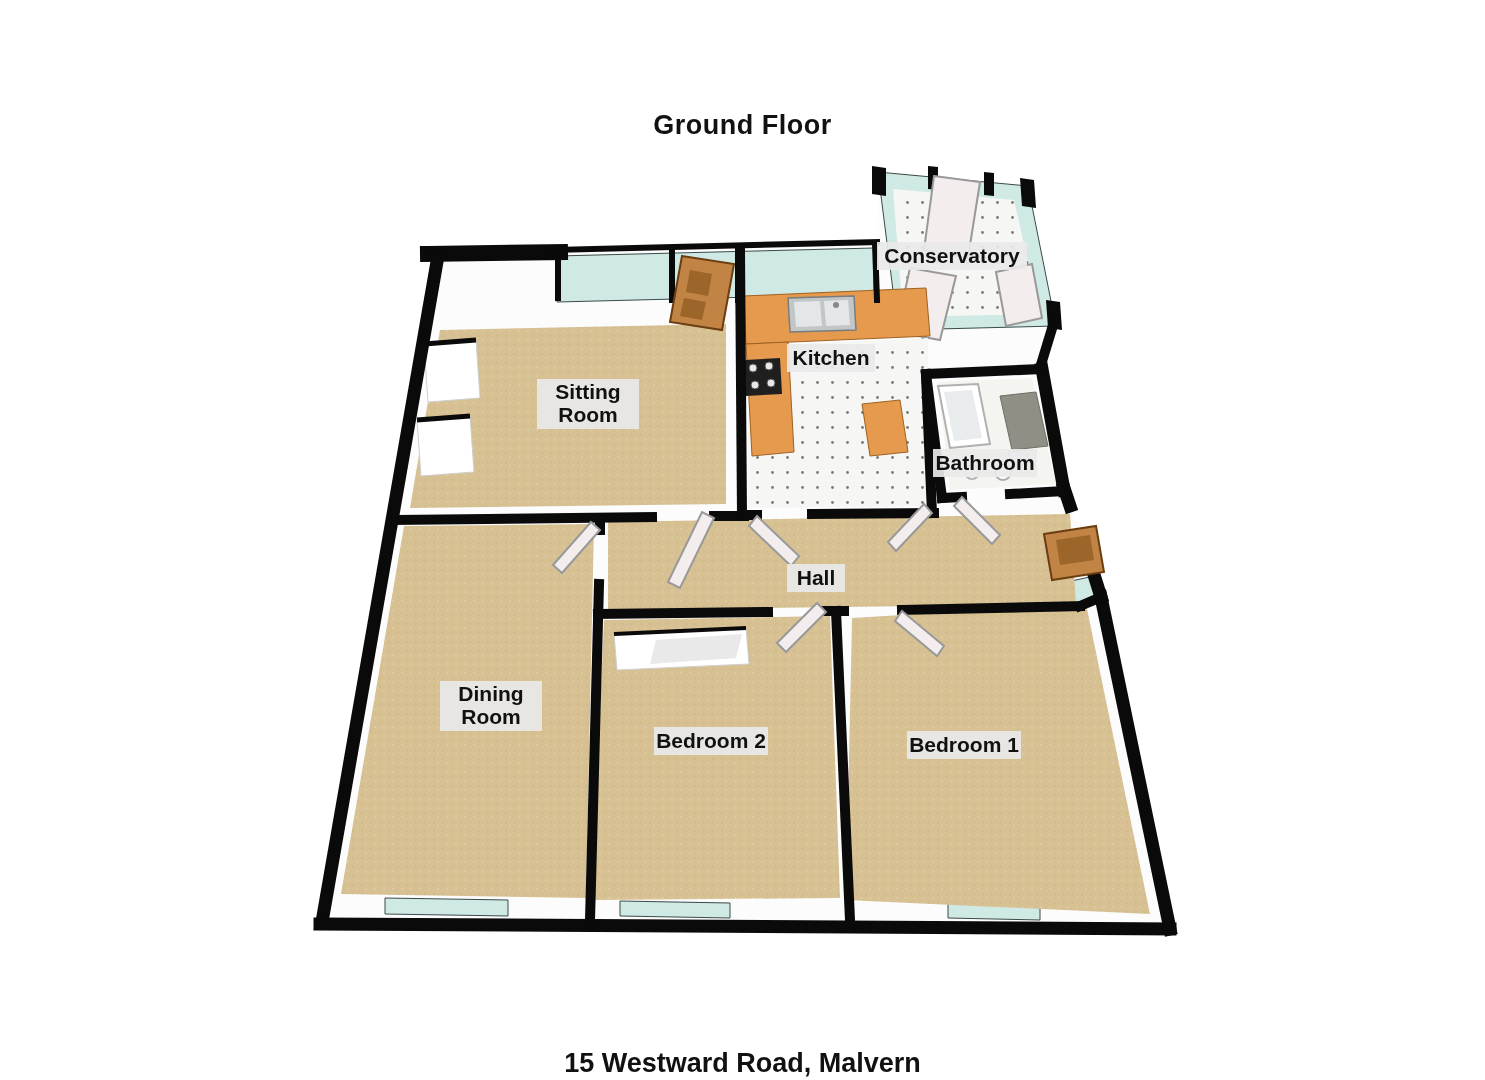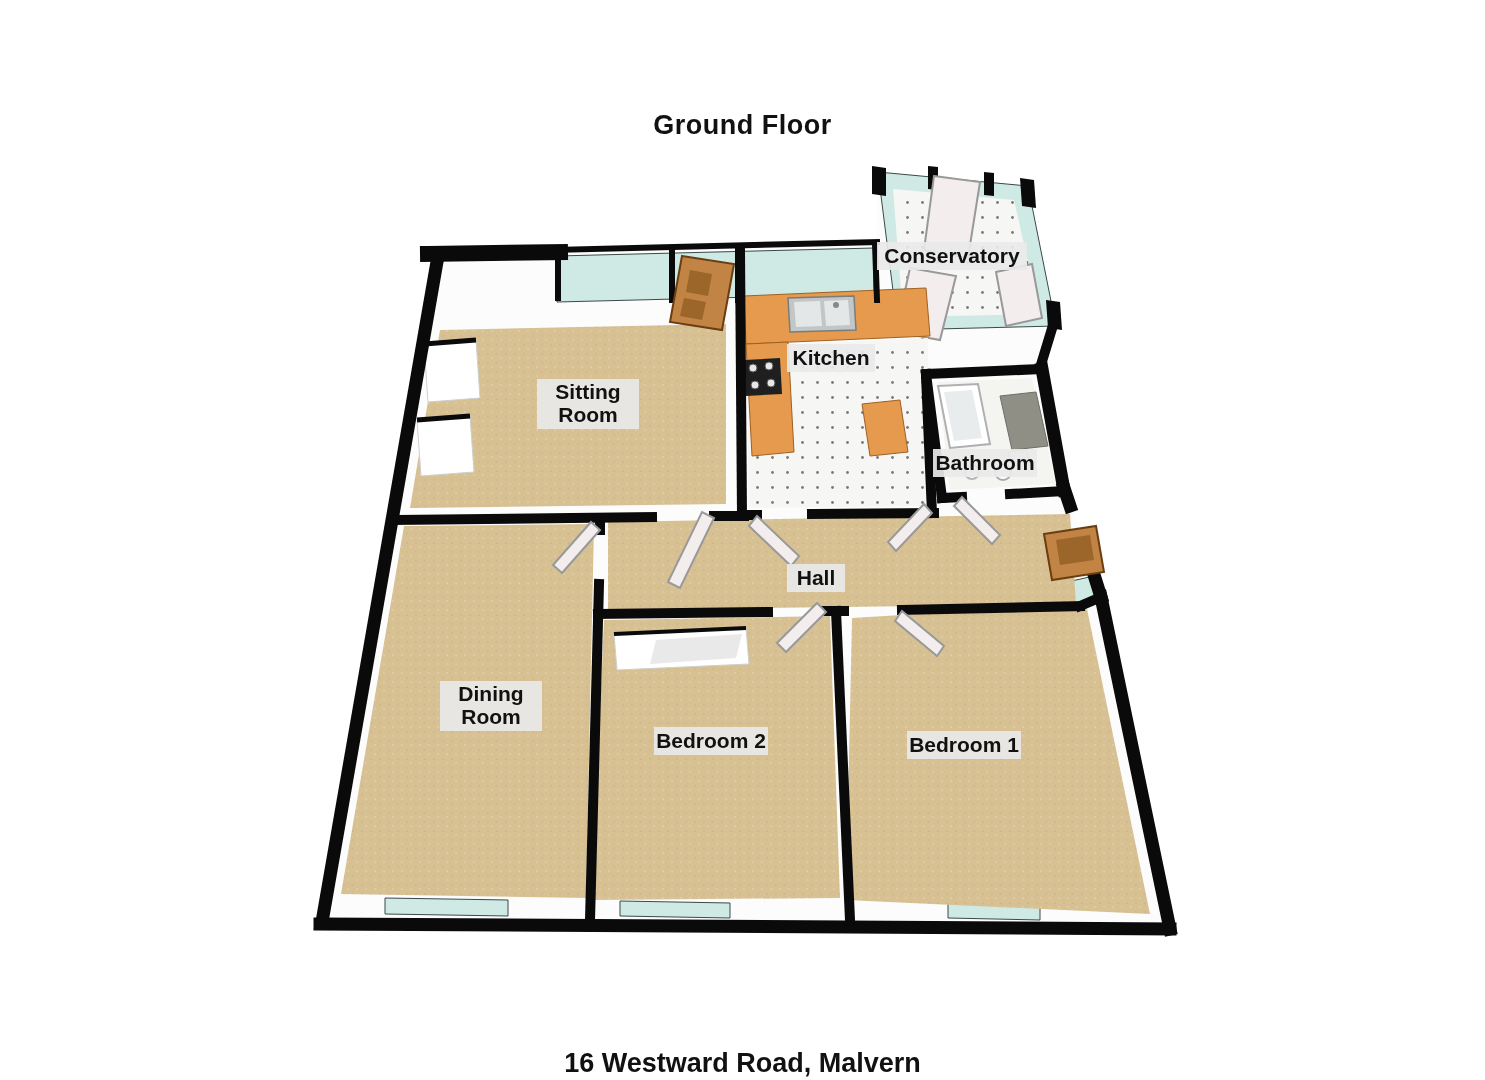"16 Westward Road, Malvern" div.address { text: 16 -> 15 }
